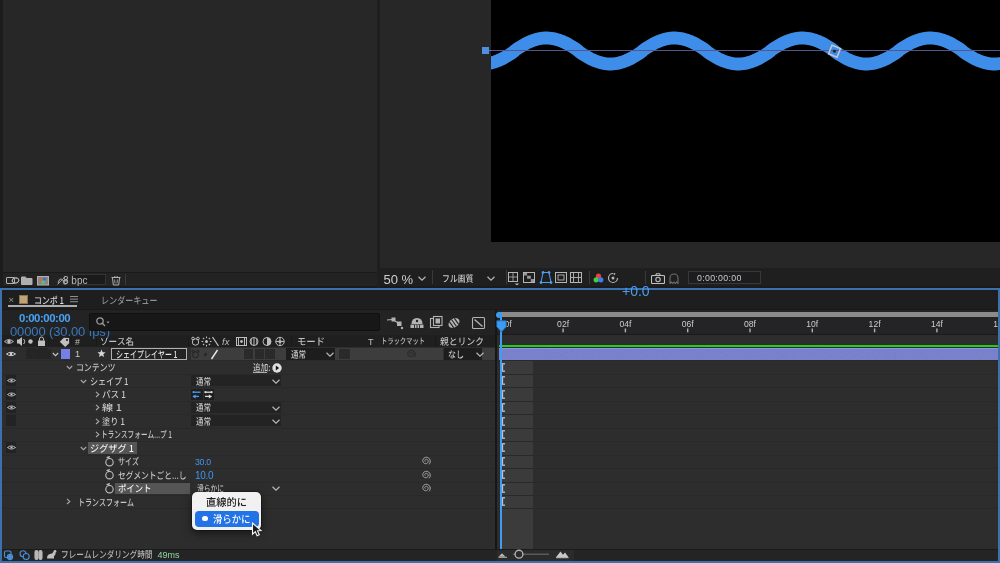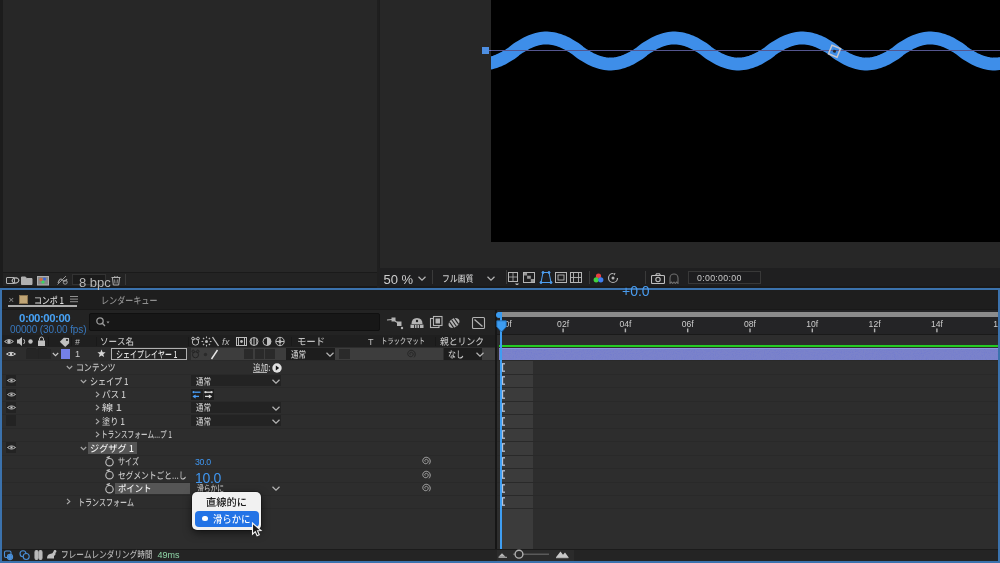"8 bpc" div.t { font-size: 13px -> 10px; left: 79px -> 63px }
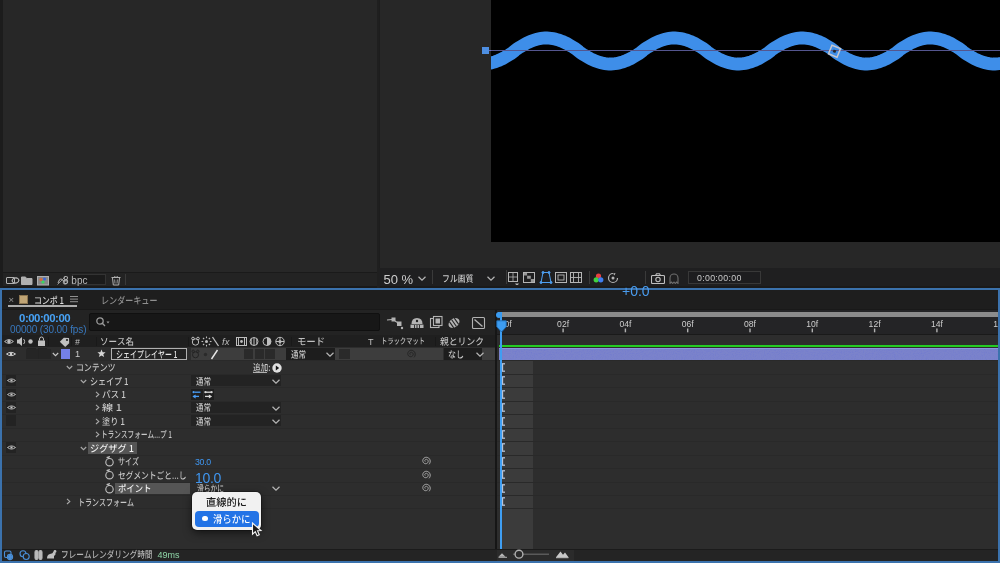"00000 (30.00 fps)" div.t { font-size: 10px -> 13px }
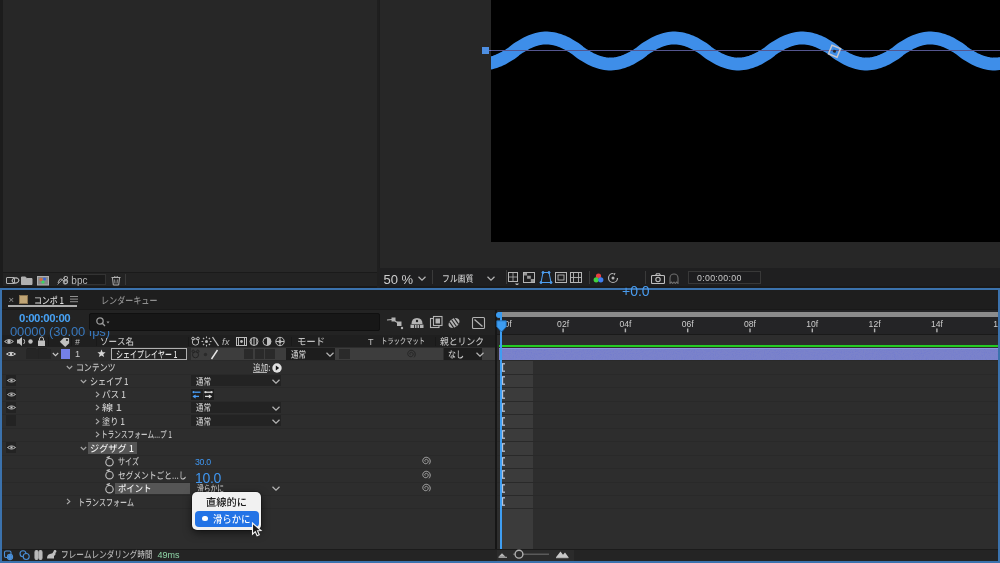"10.0" div.t { font-size: 14px -> 10px }
